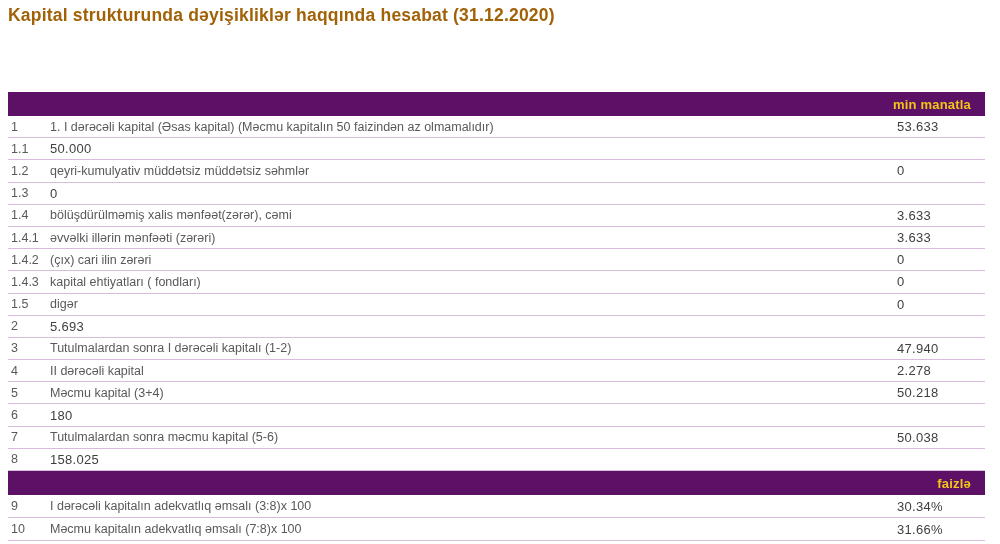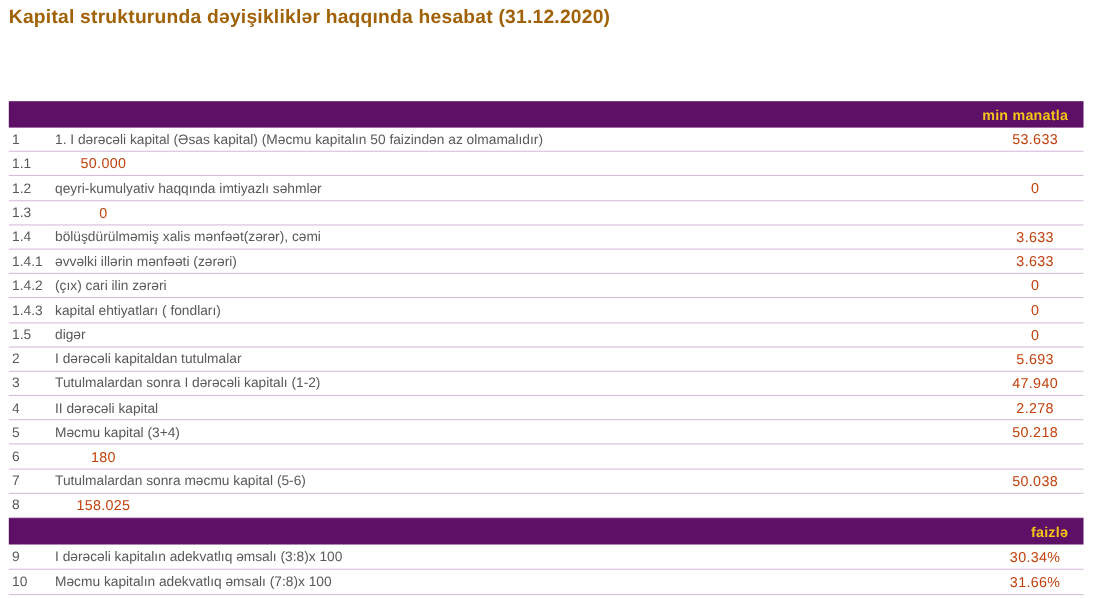"53.633" .row .value { color: #c2410c -> #404040; text-align: center -> left }
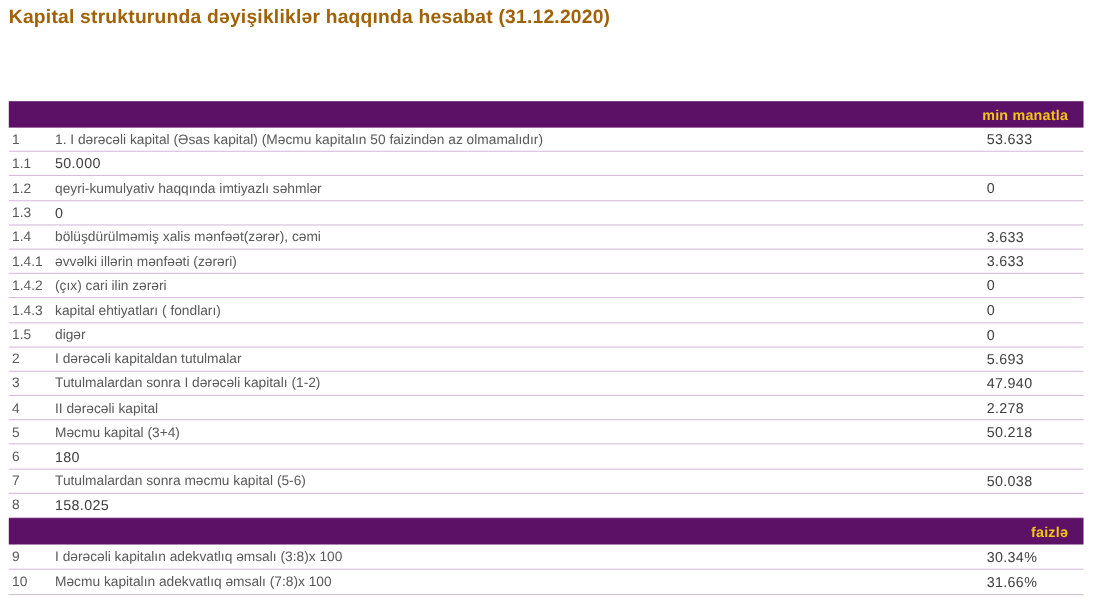"qeyri-kumulyativ haqqında imtiyazlı" span.label { text: haqqında imtiyazlı -> müddətsiz müddətsiz }
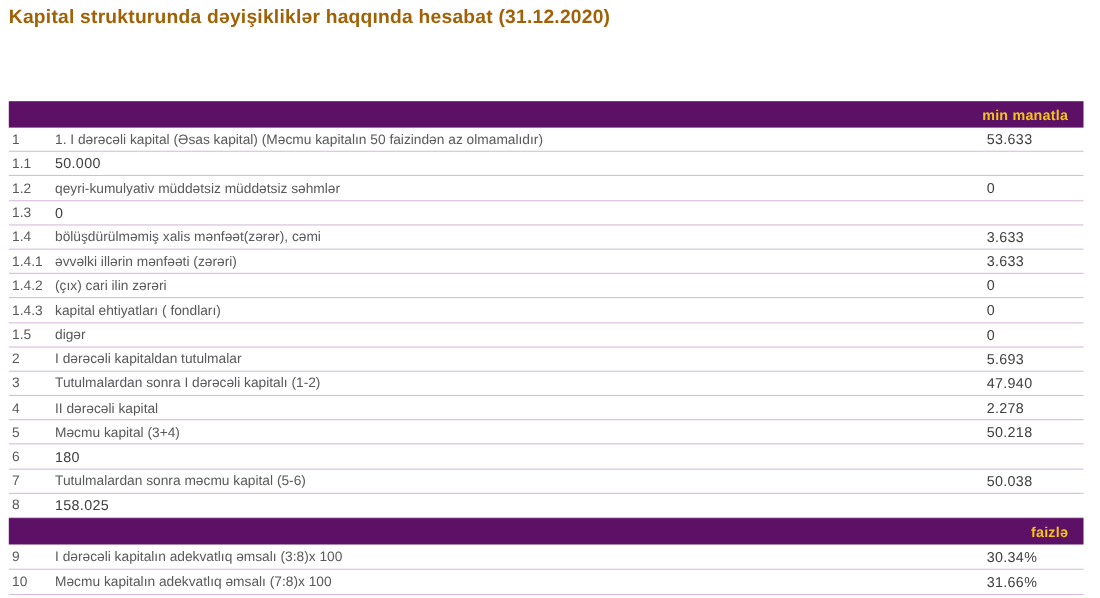"I dərəcəli kapitaldan tutulmalar" span.label { html: <span>I dərəcəli kapitaldan tutulmalar</span> -> none }
